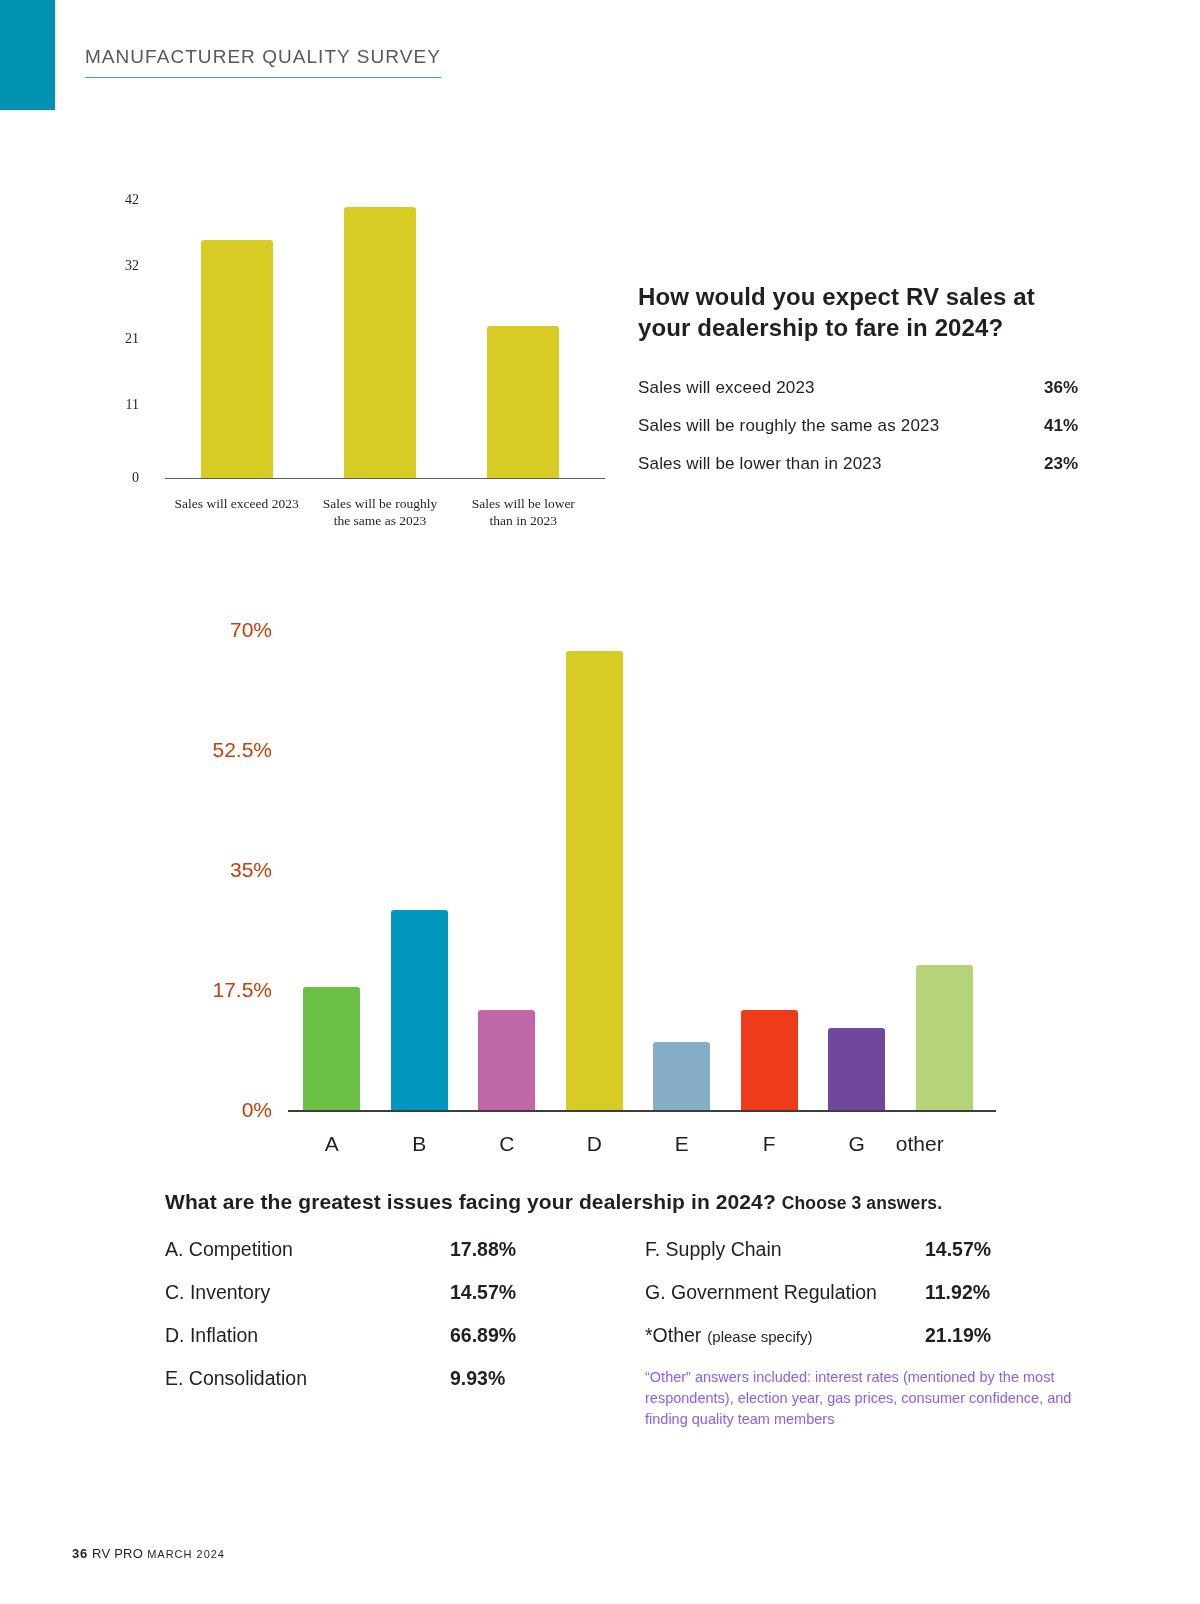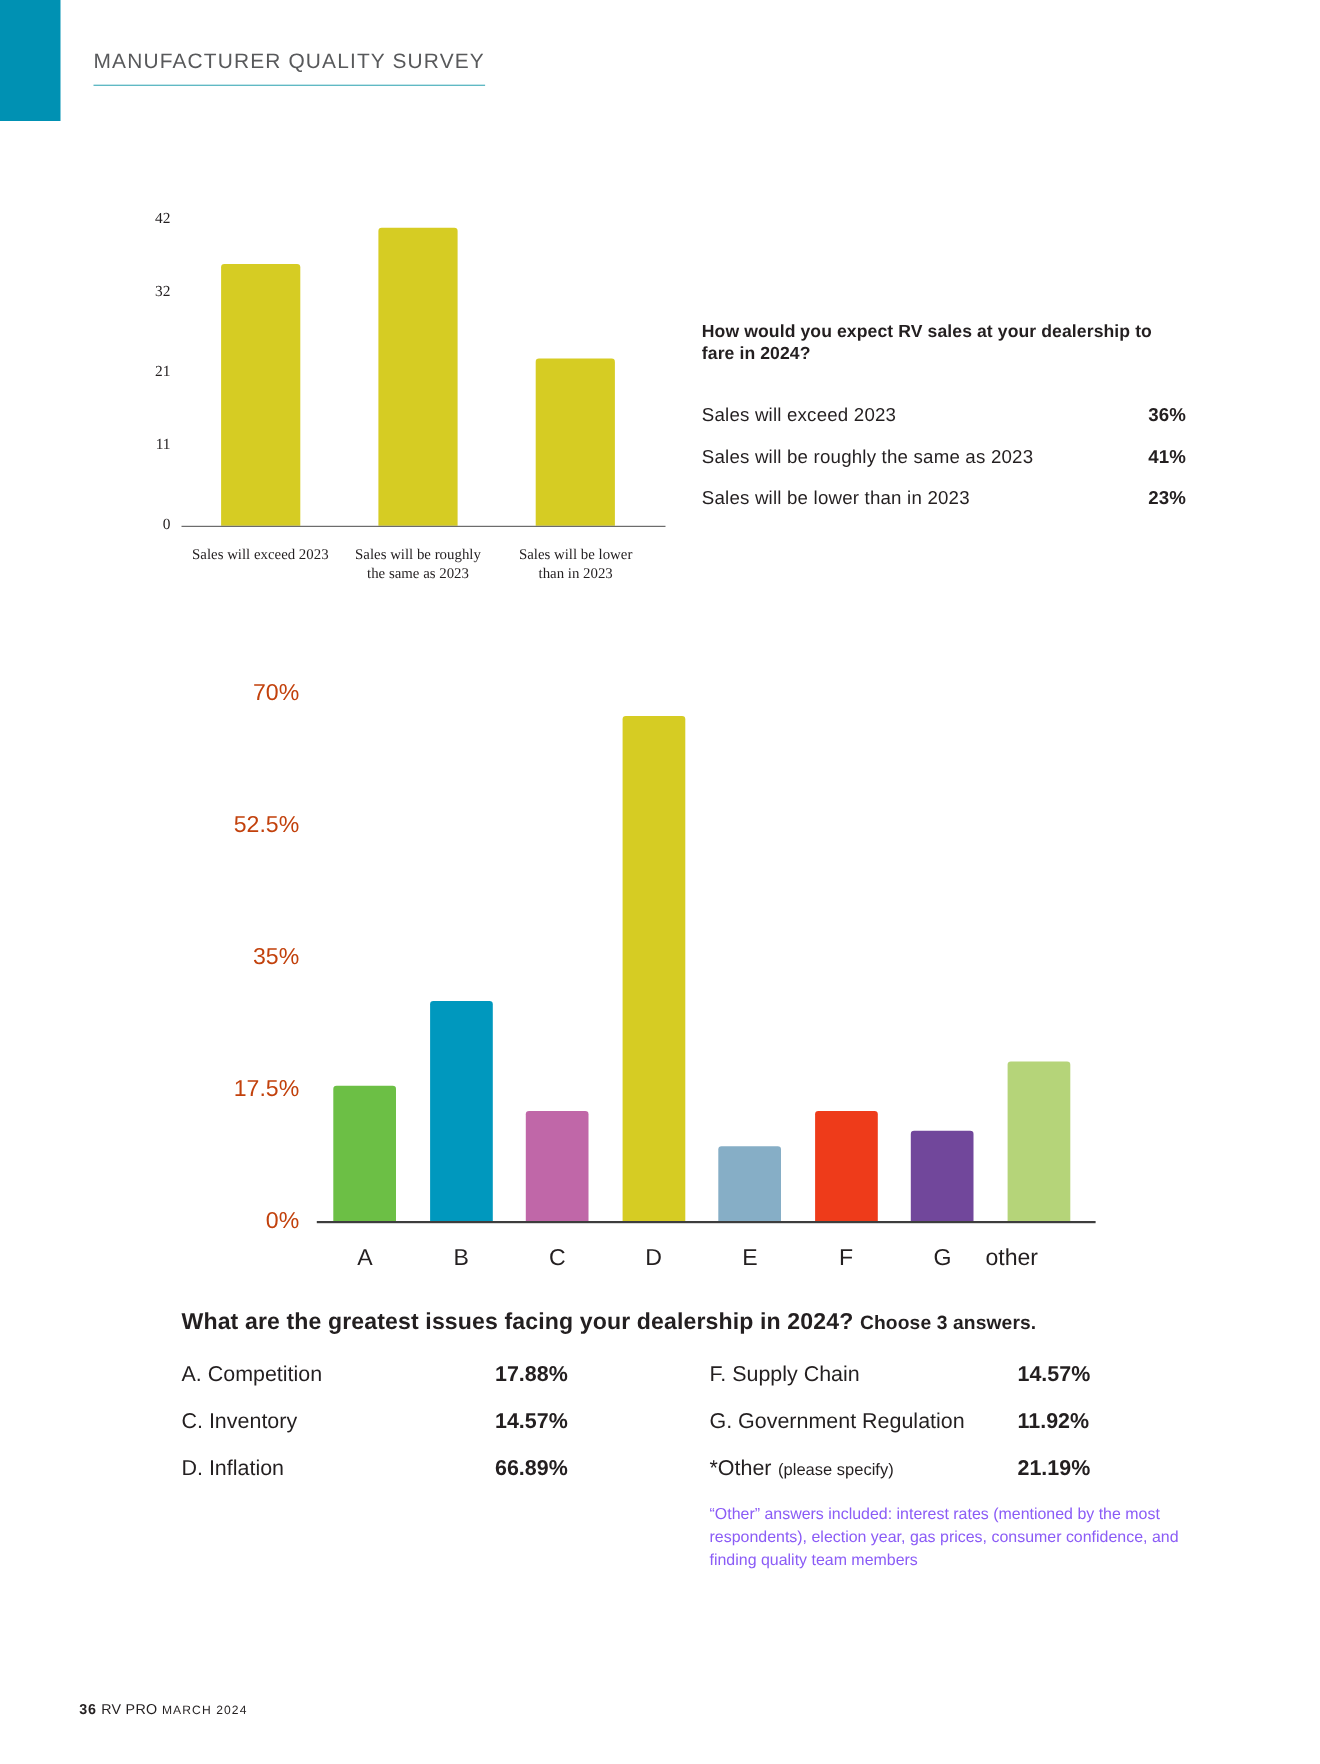"42" .c1-ytick { margin-right: 10px -> 26px }
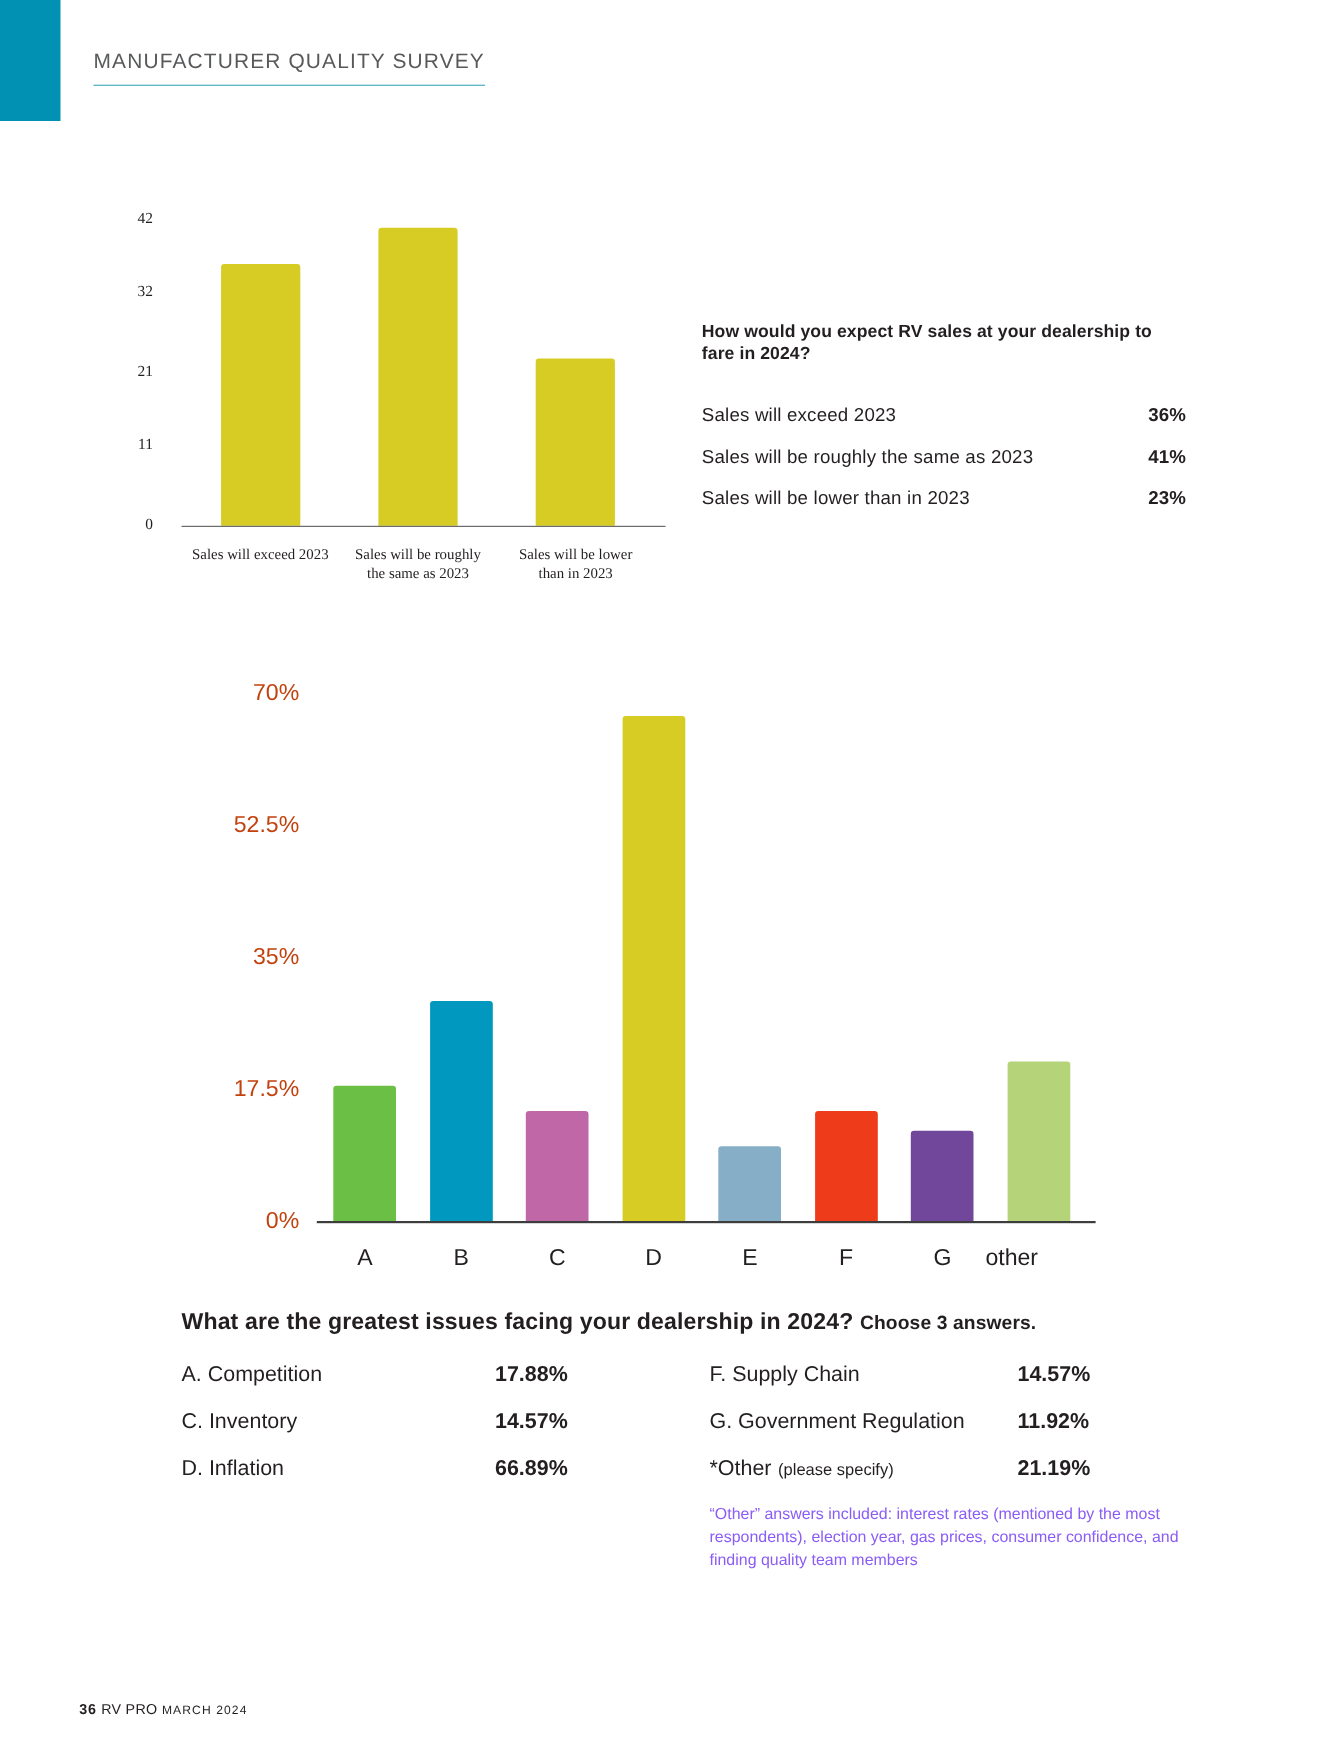"How would you expect RV" .q1-title { font-size: 16px -> 24px; margin: 18px 0 36px 0 -> 8px 0 36px 0 }
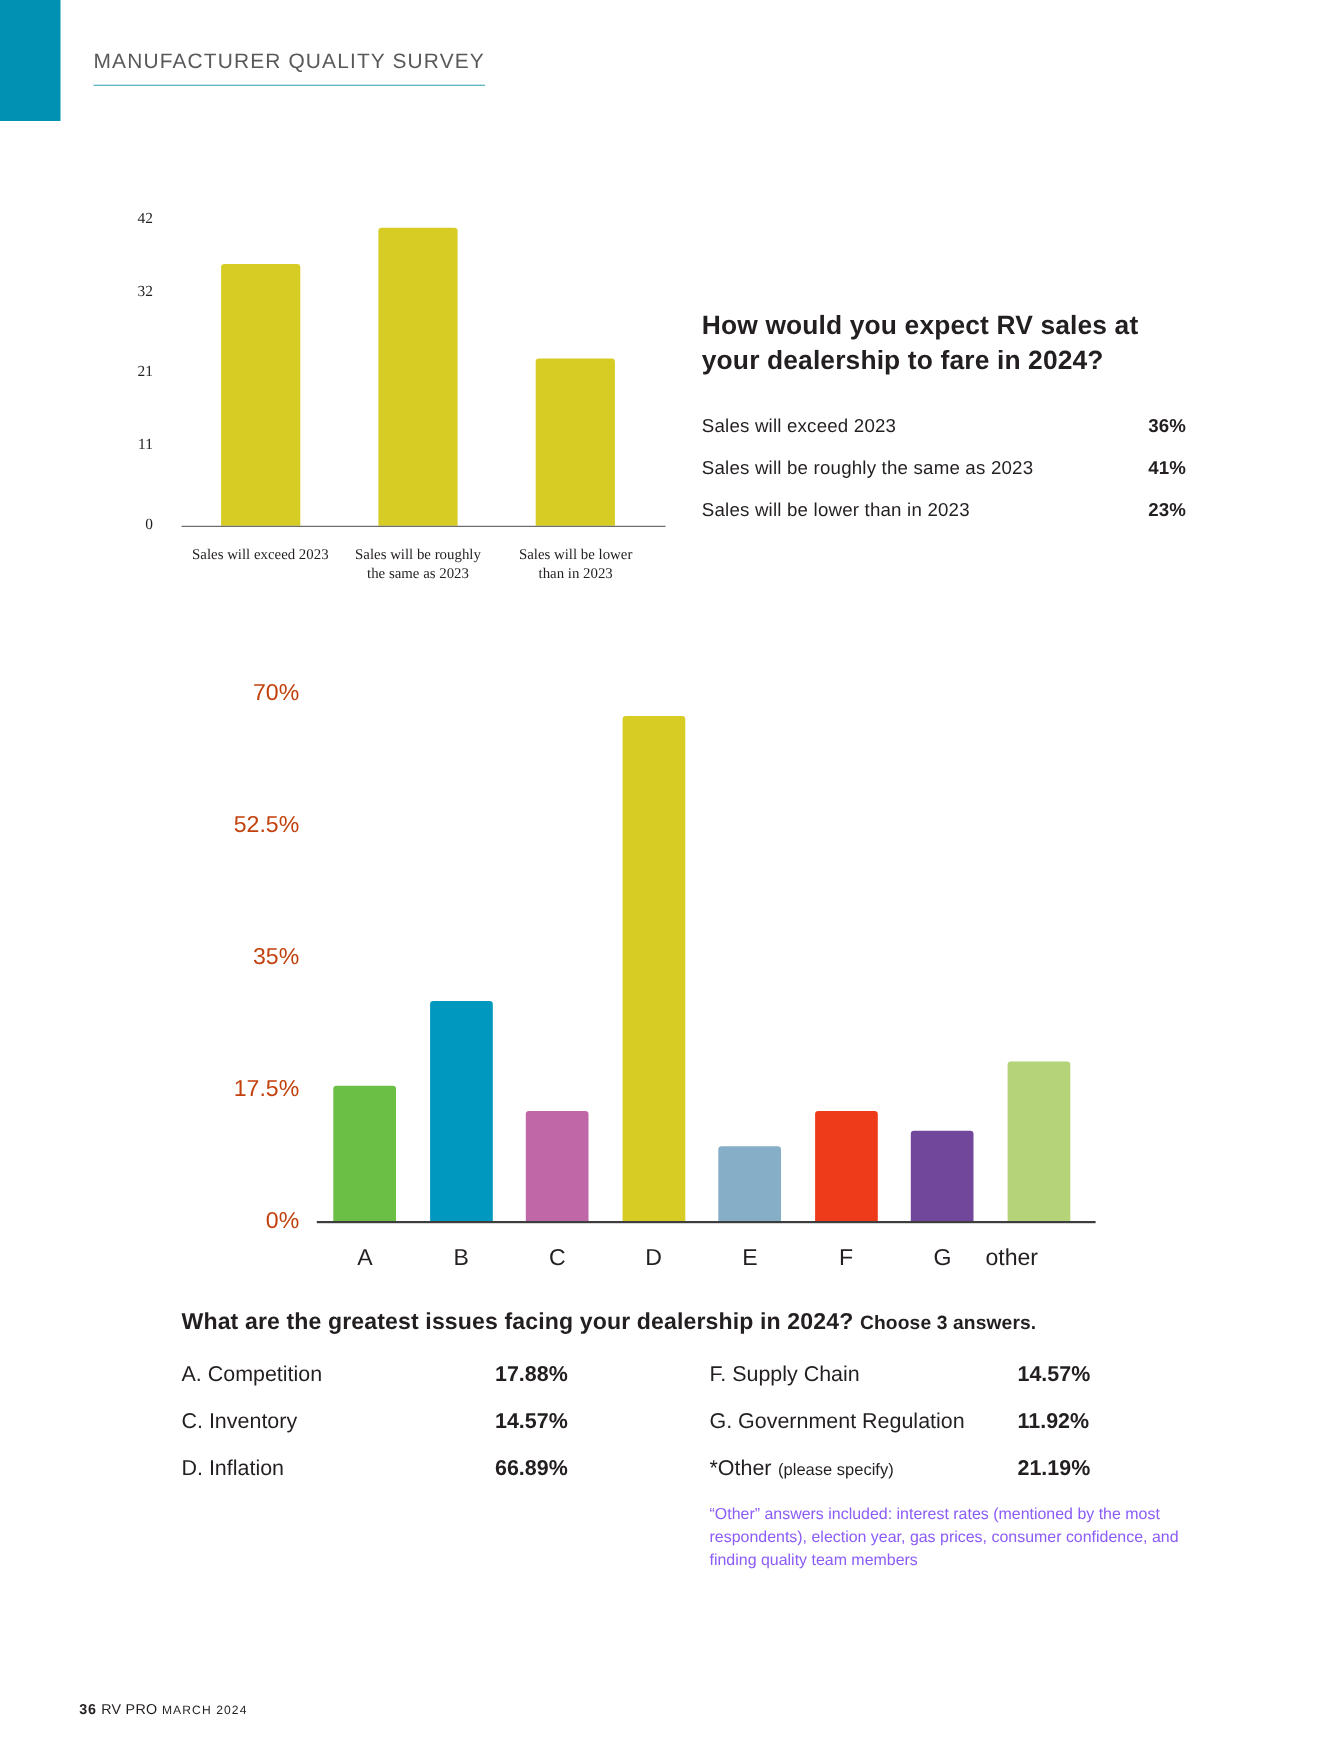"E. Consolidation" div.q2-row { html: none -> <div> <span>E. Consolidation</span> <span>9.93%</span> </div> }
